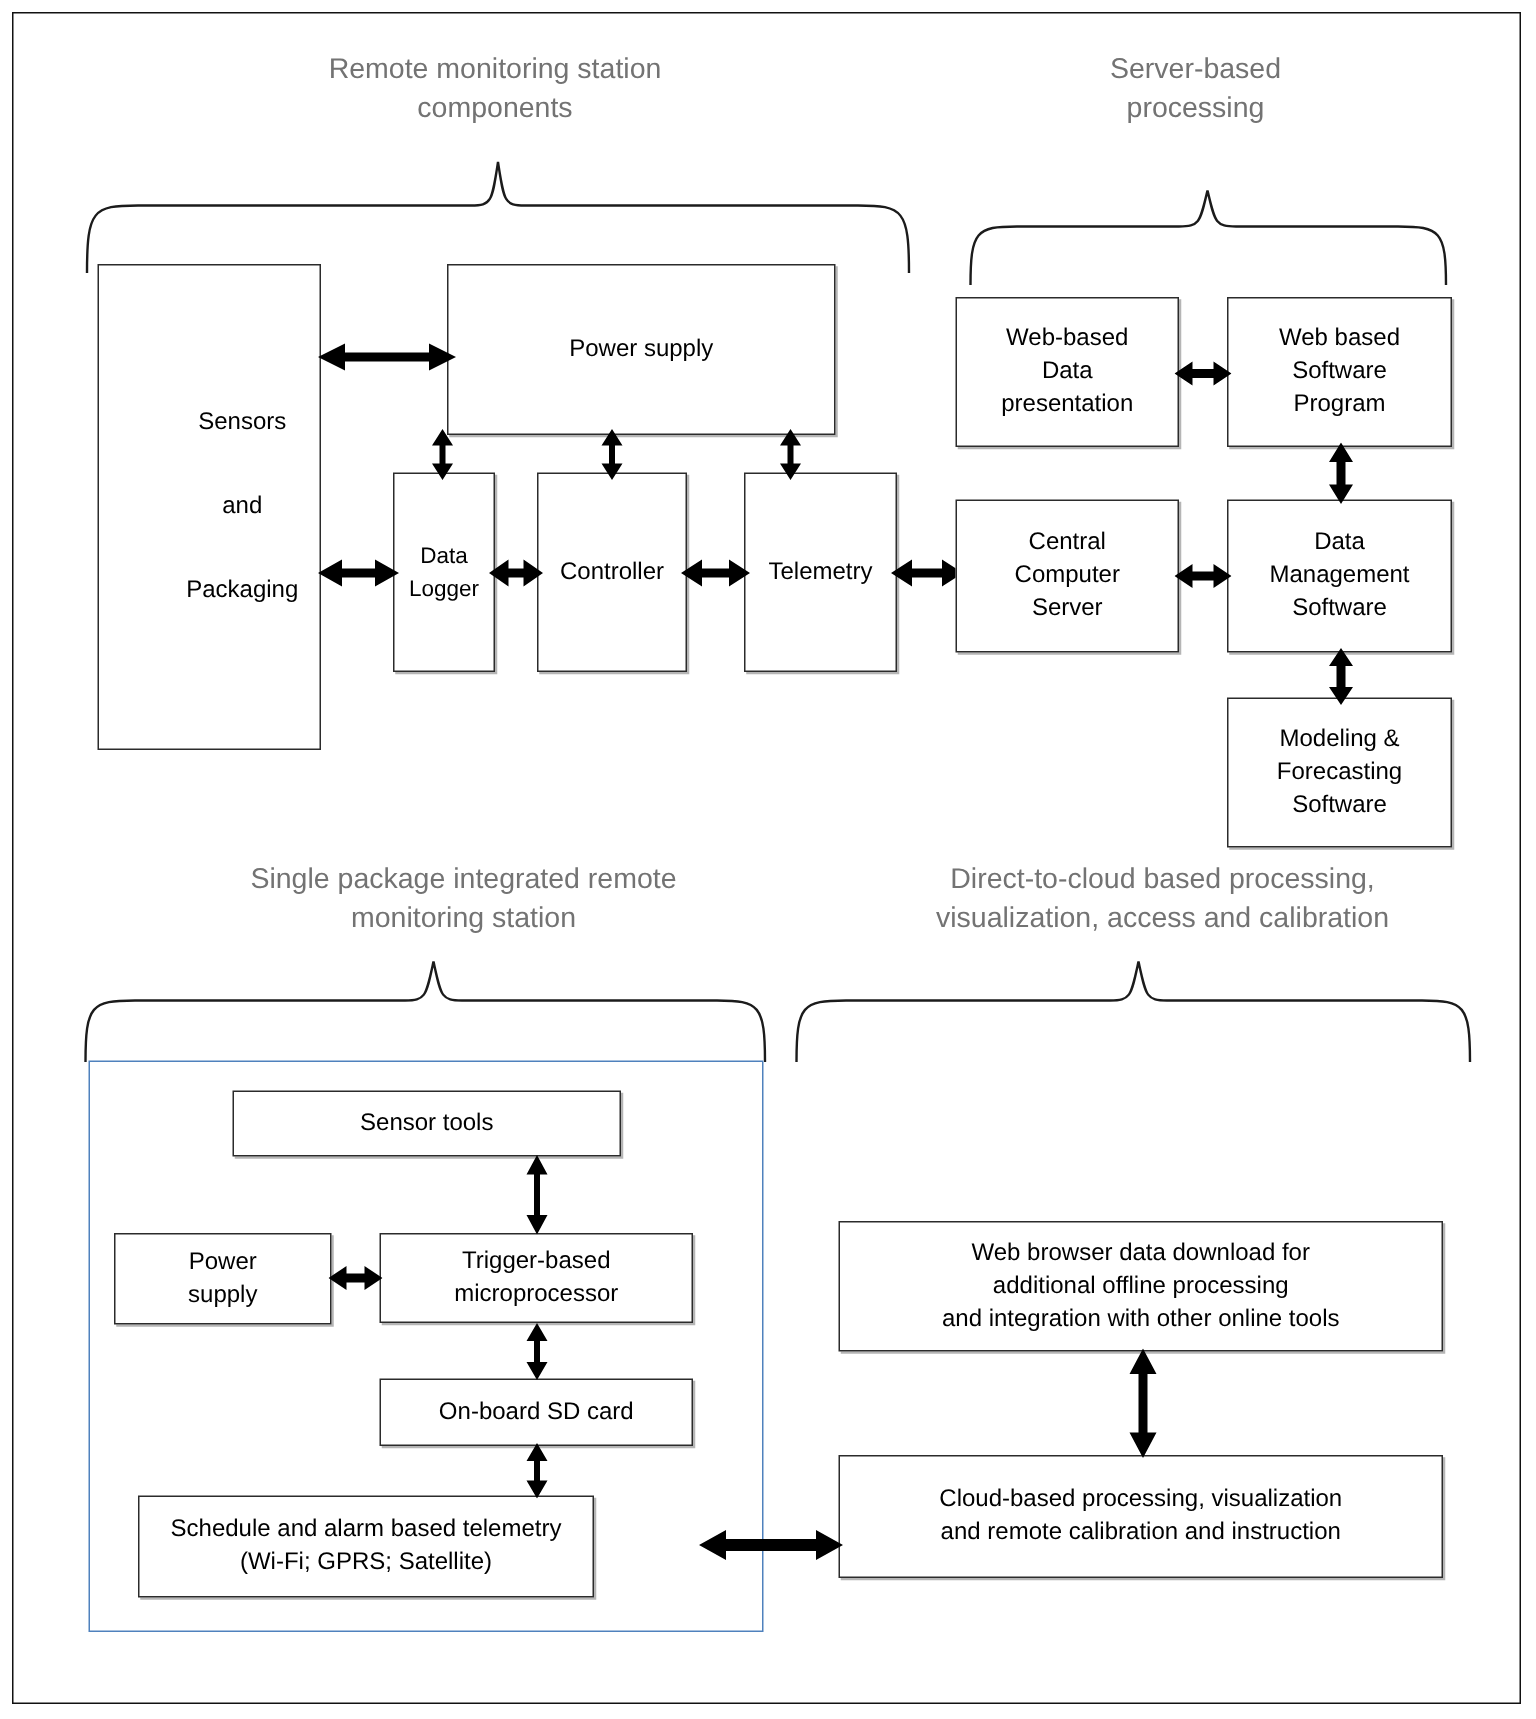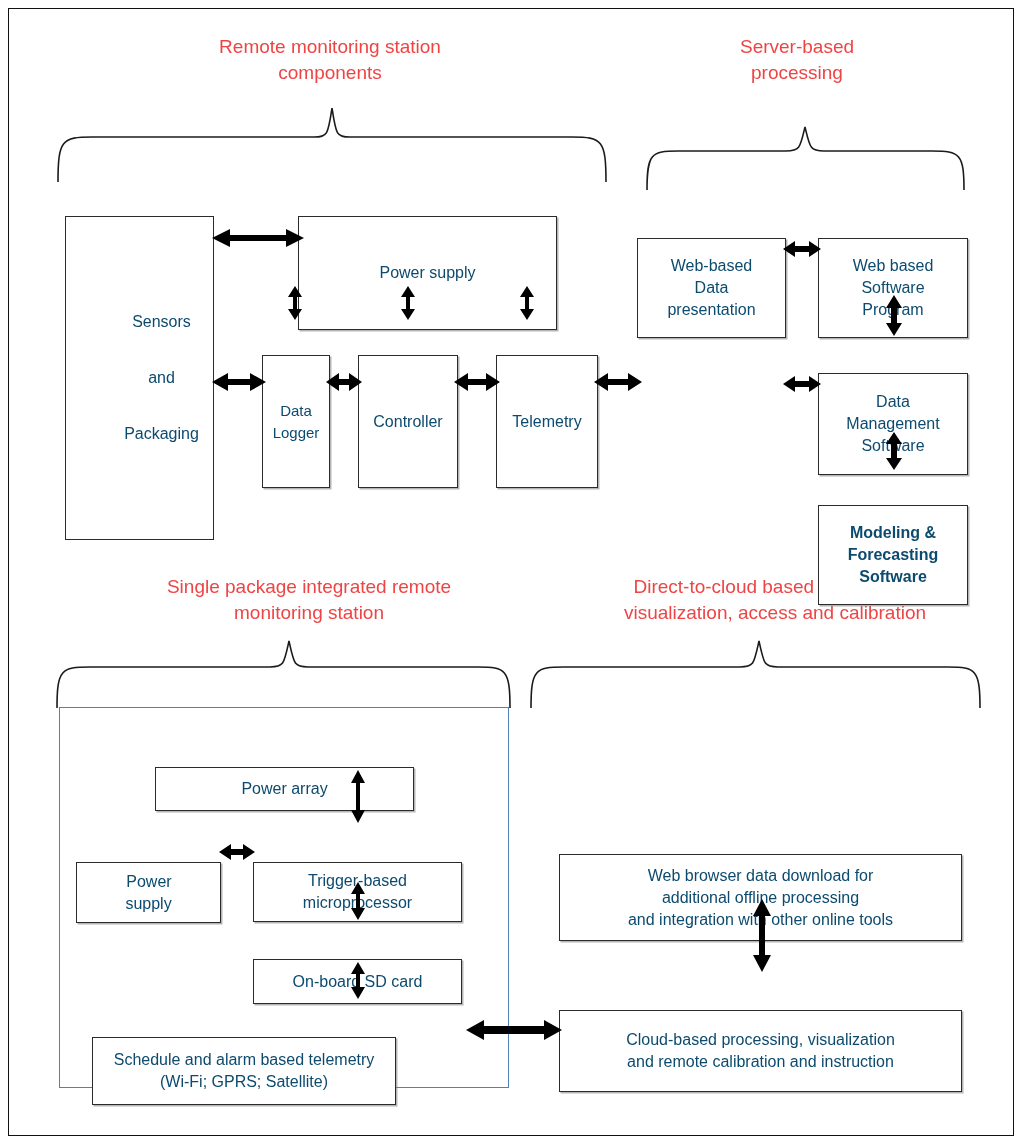"Remote monitoring station" .section-title { color: #ef4444 -> #737373 }
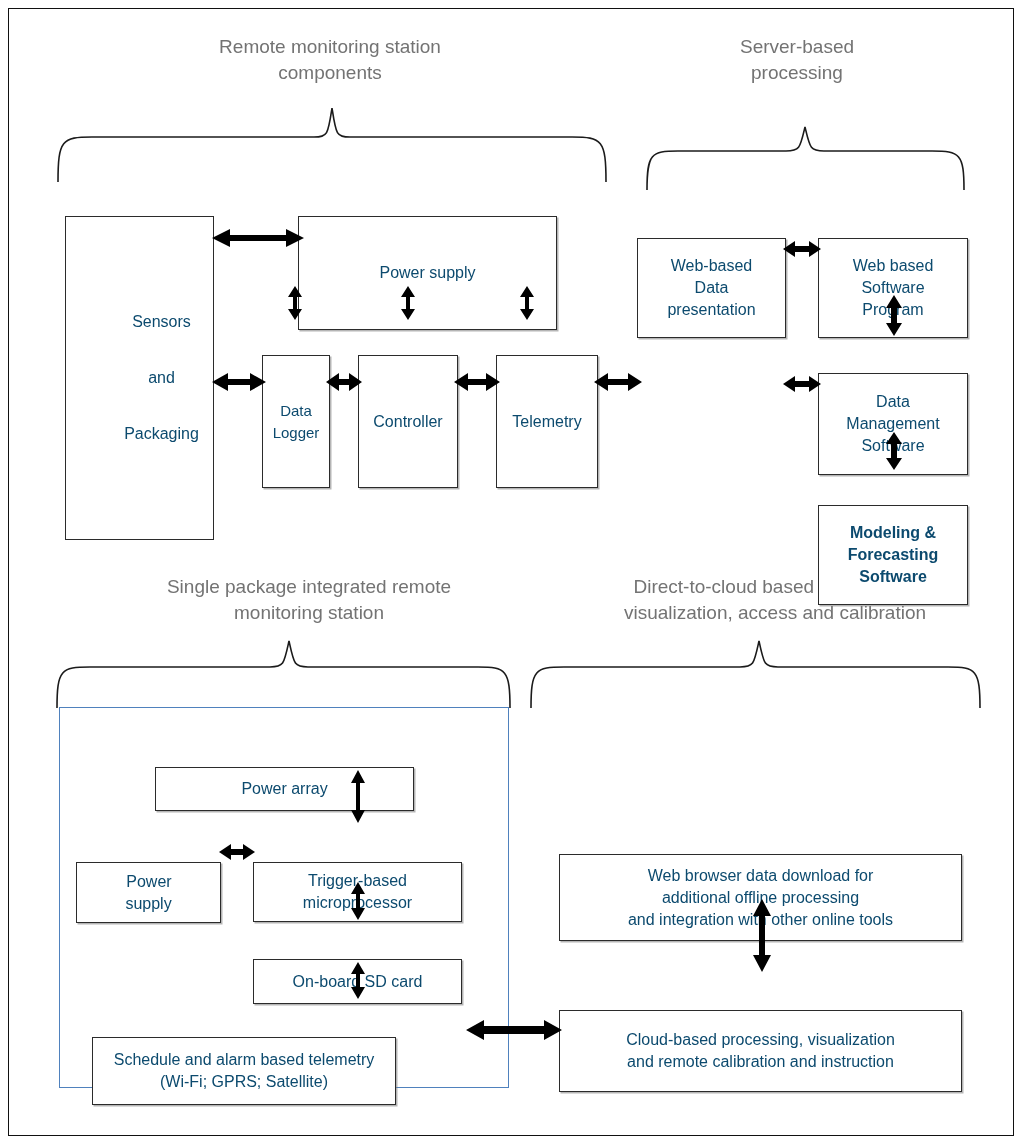"Power supply" .box { color: #0c4a6e -> #000000; margin-top: 40px -> none }
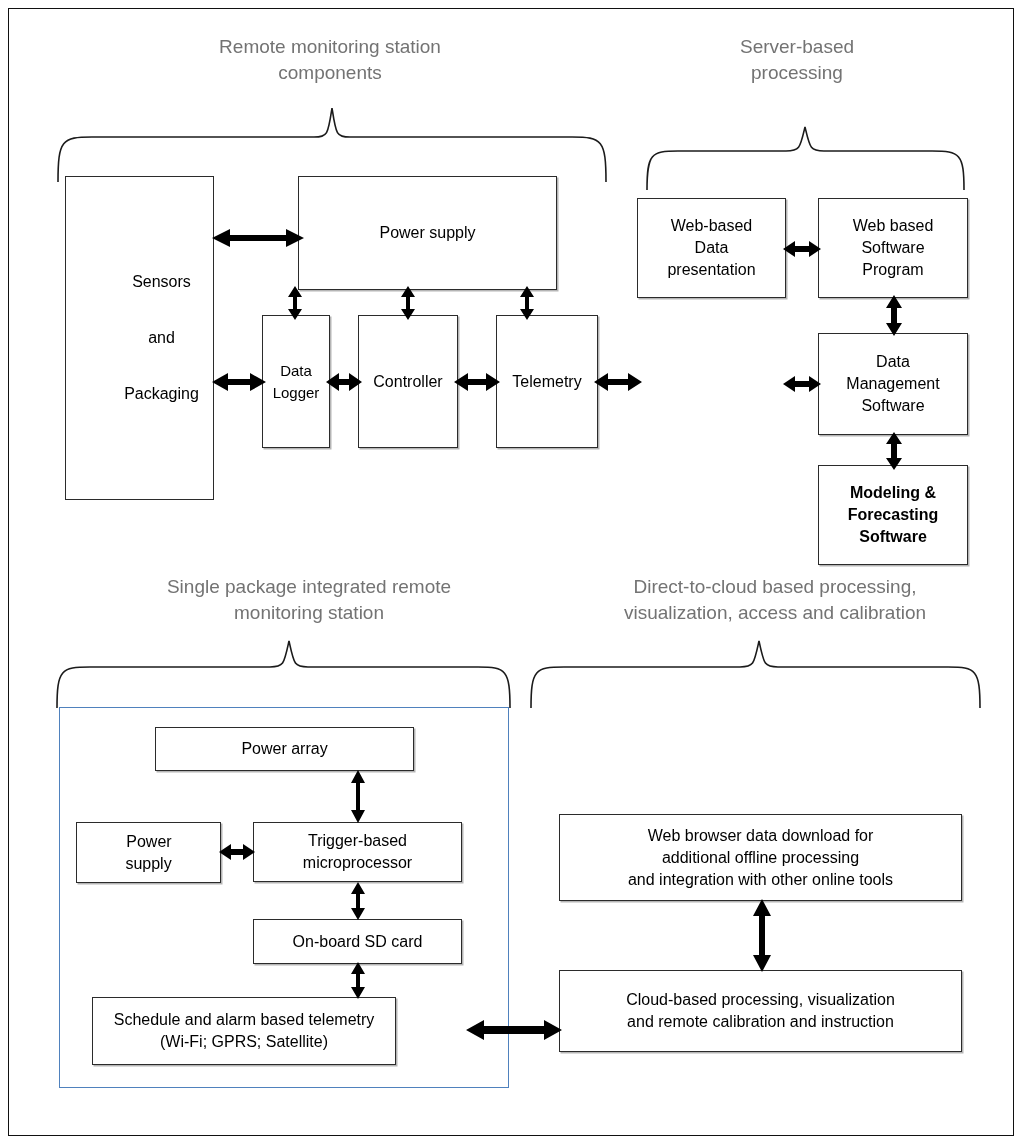"Central" div.box { html: none -> <div>Central Computer Server</div> }
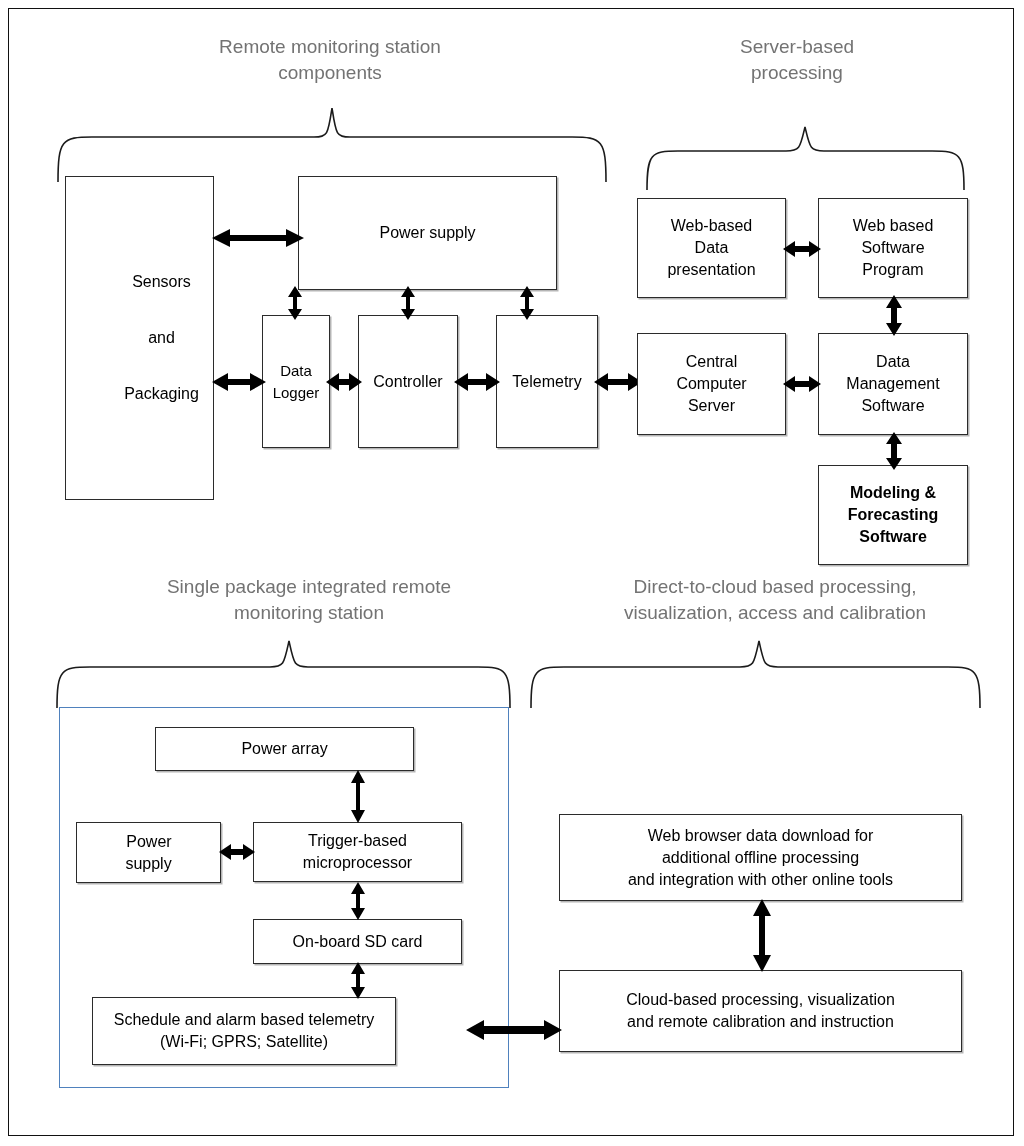"Modeling &" div.box { font-weight: bold -> none }
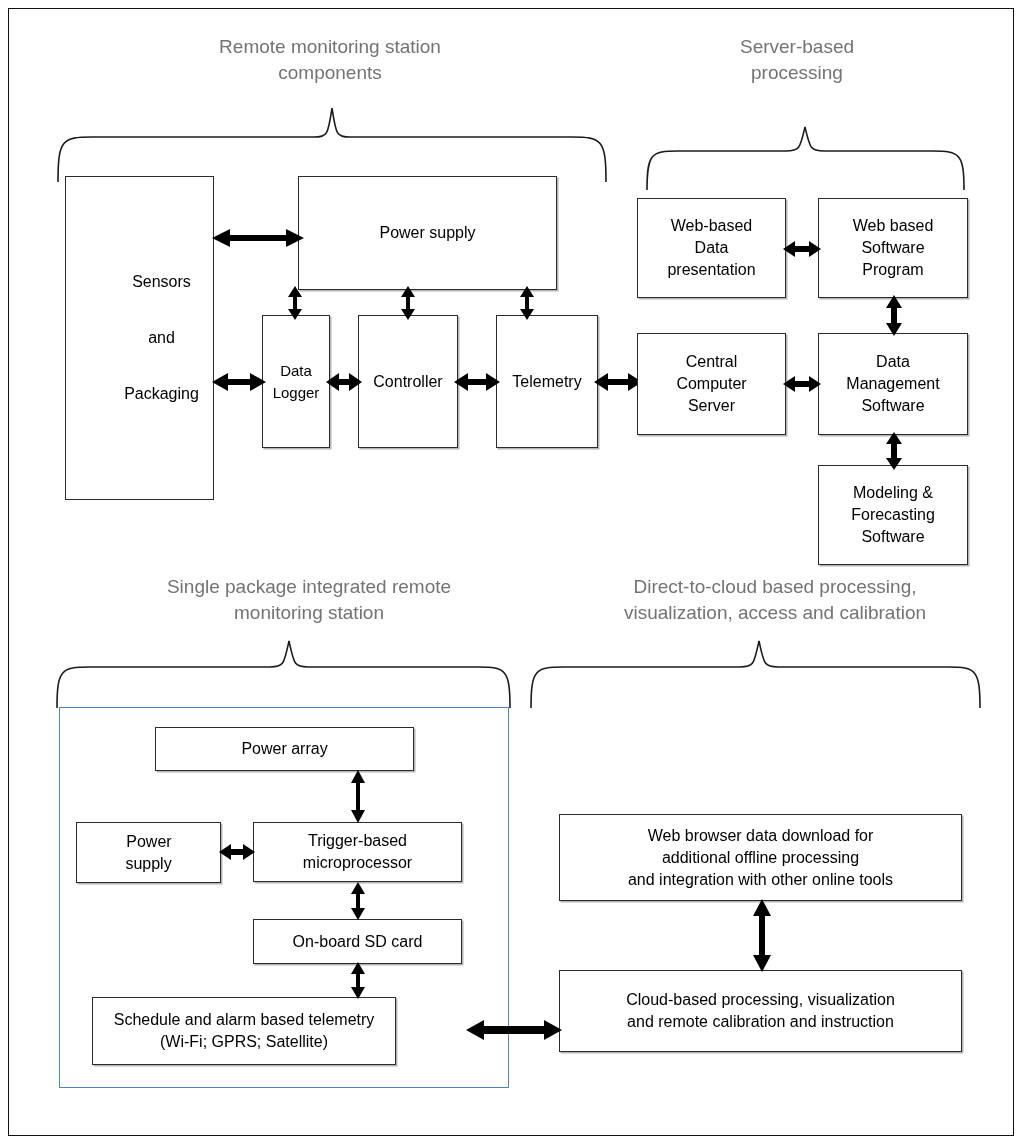"Power array" div.box { text: Power array -> Sensor tools }
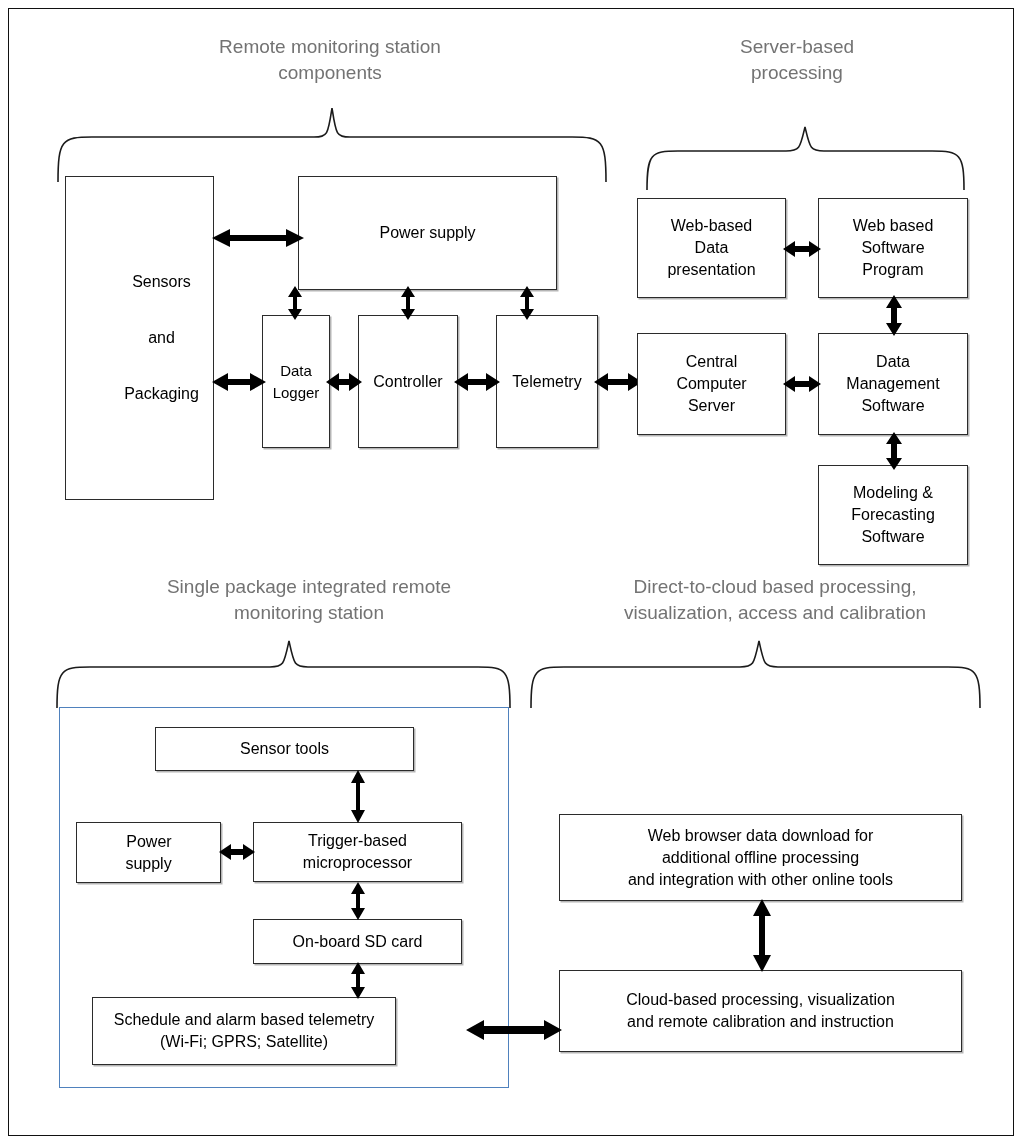"Power" div.box { text-align: right -> none }
